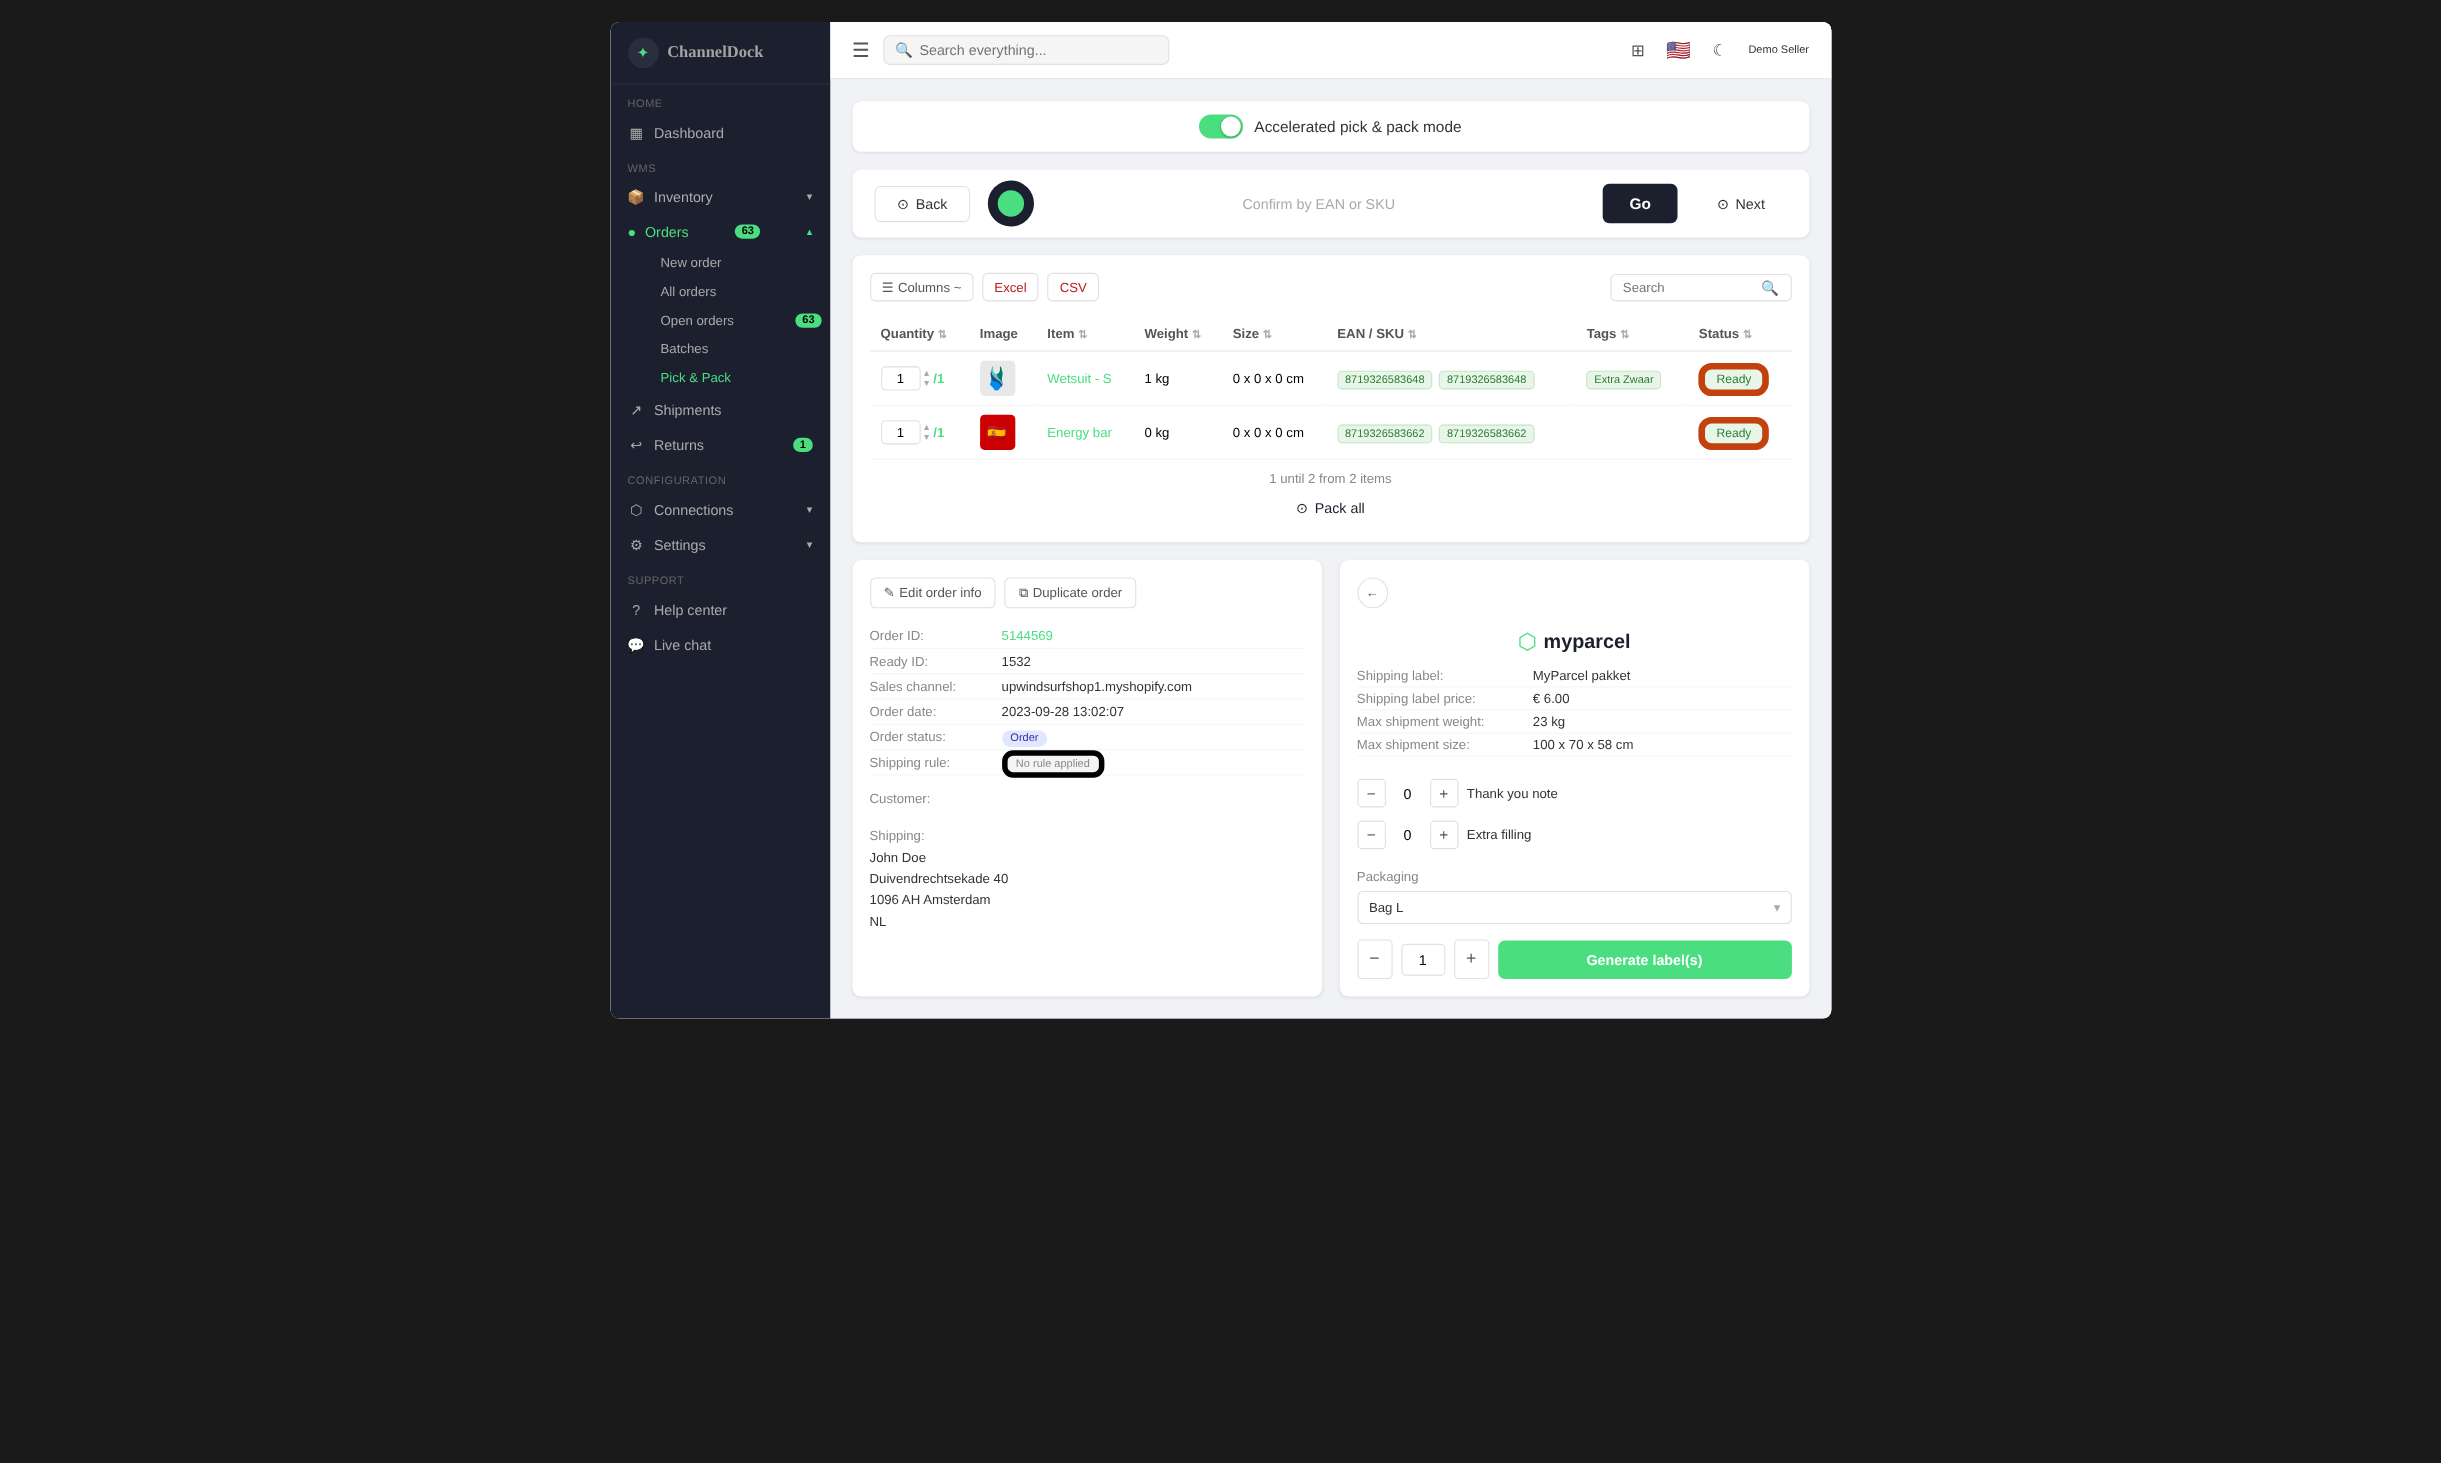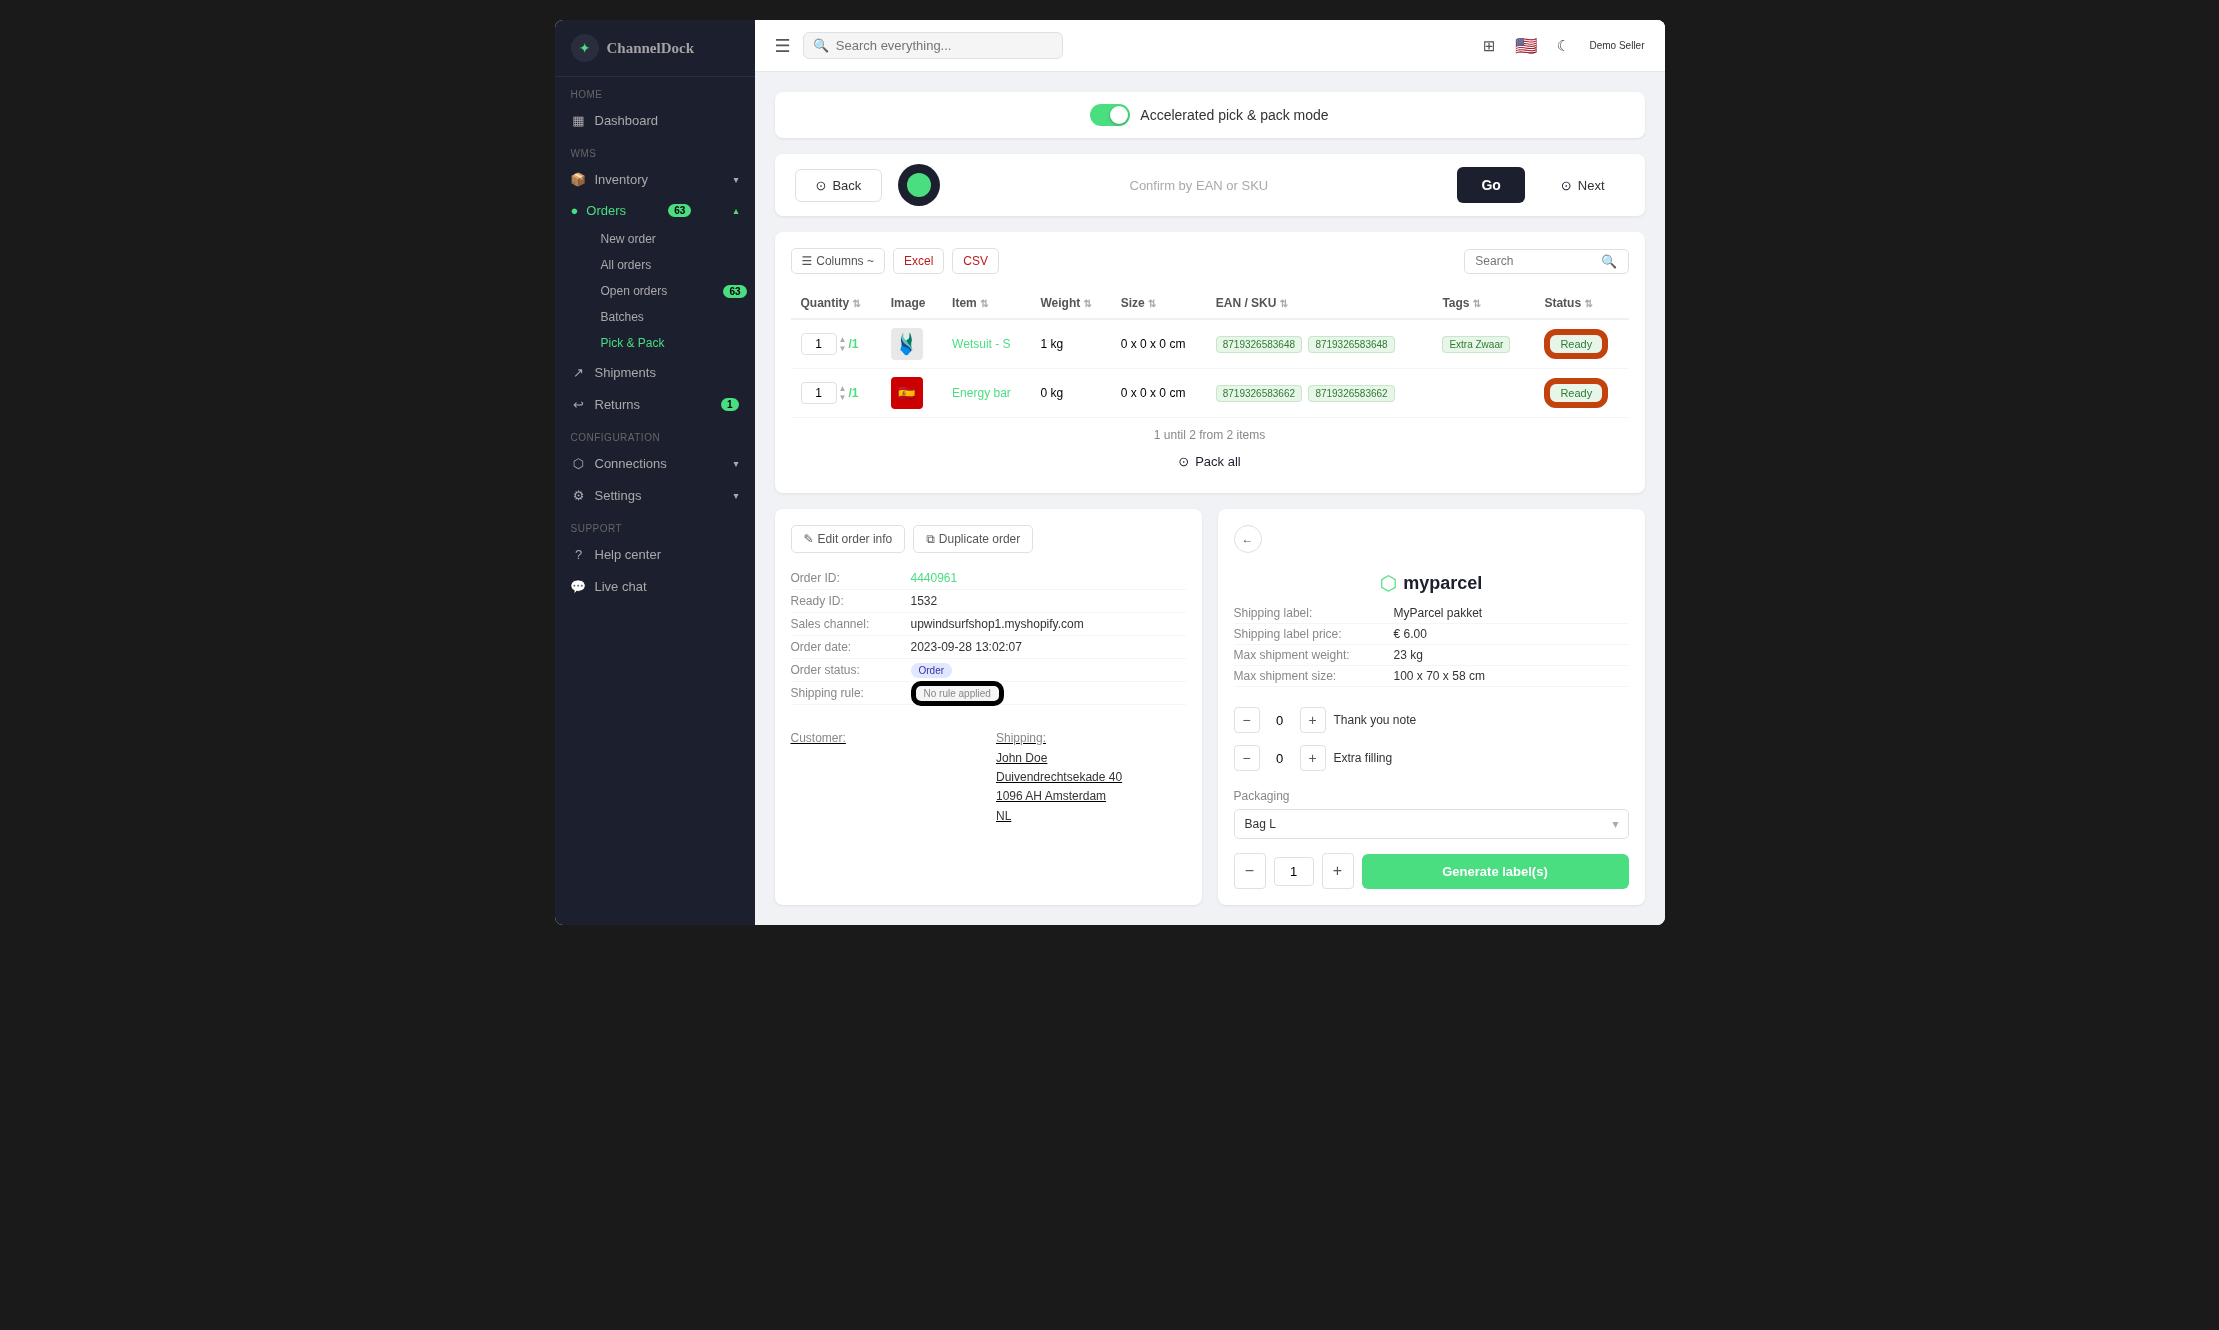"4440961" a.order-id-link { text: 4440961 -> 5144569 }
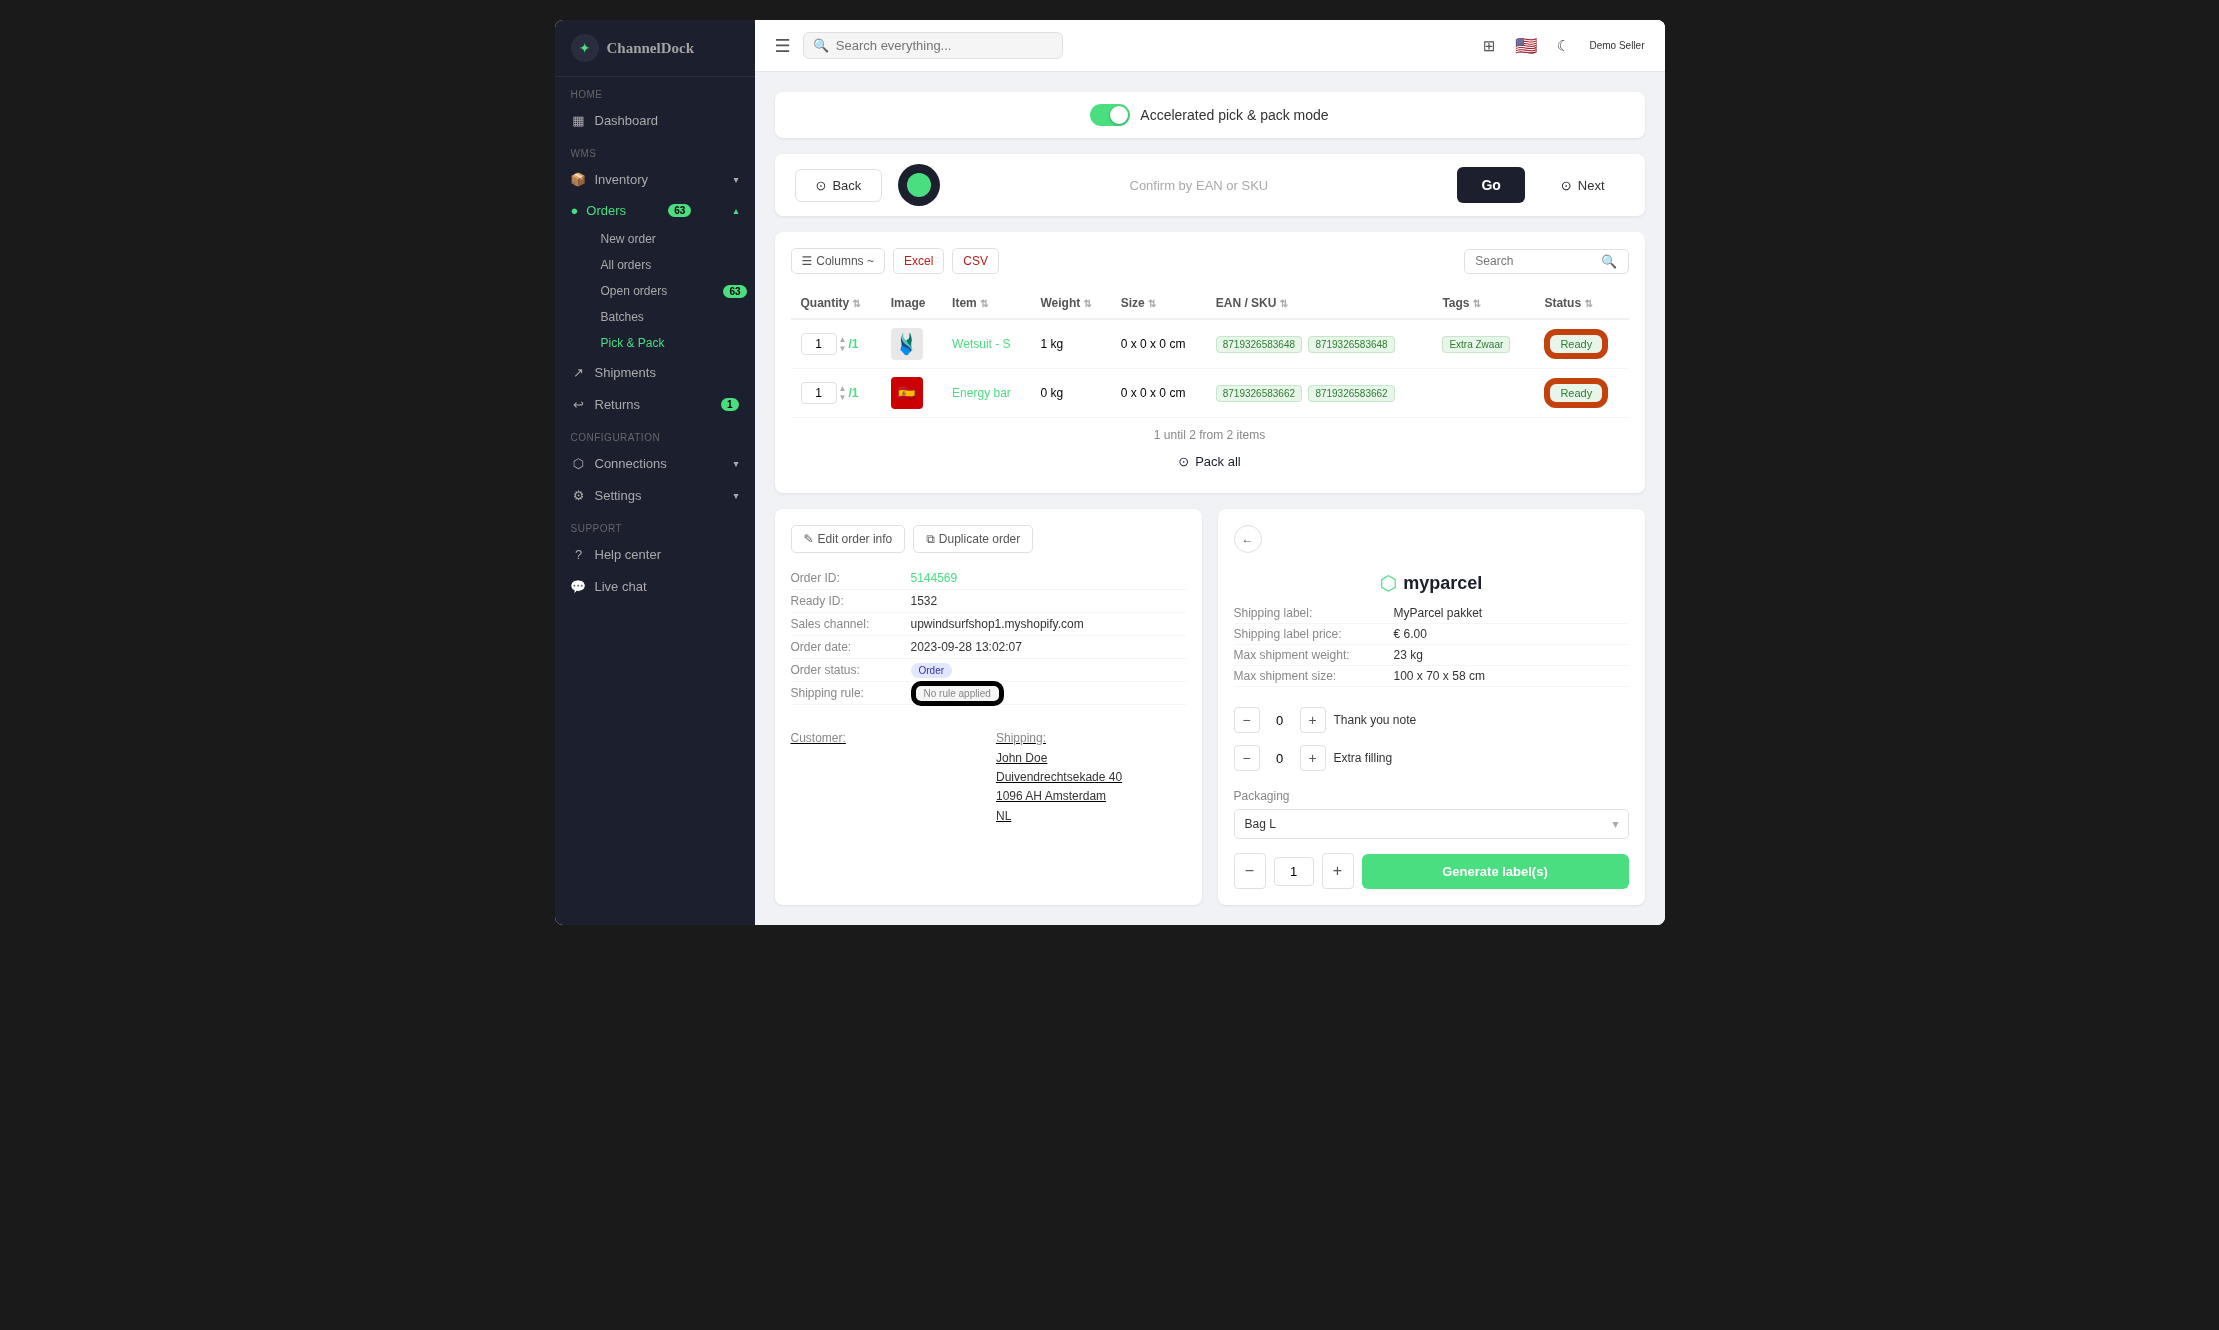"Customer:" .customer-section { grid-template-columns: 1fr 1fr -> 1fr; margin-top: 26px -> 14px; text-decoration: underline -> none }
